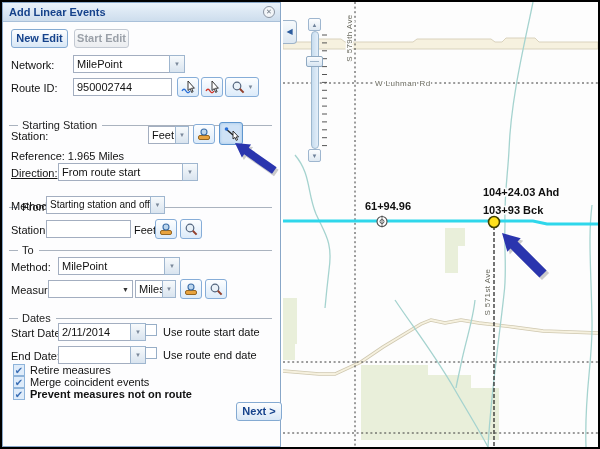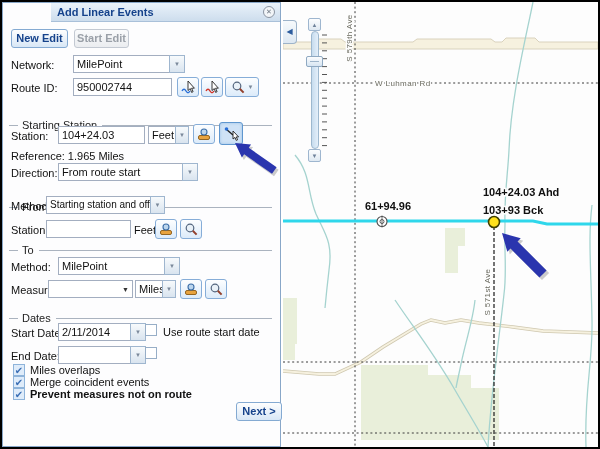"Add Linear Events" .phead { margin-left: 48px -> none }
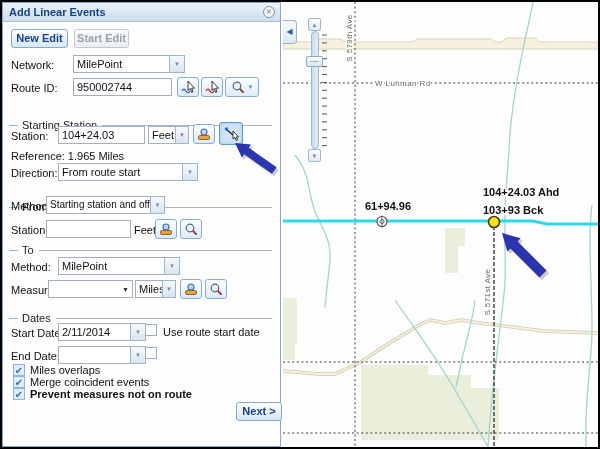"104+24.03" input.fld { html: <input> -> none }
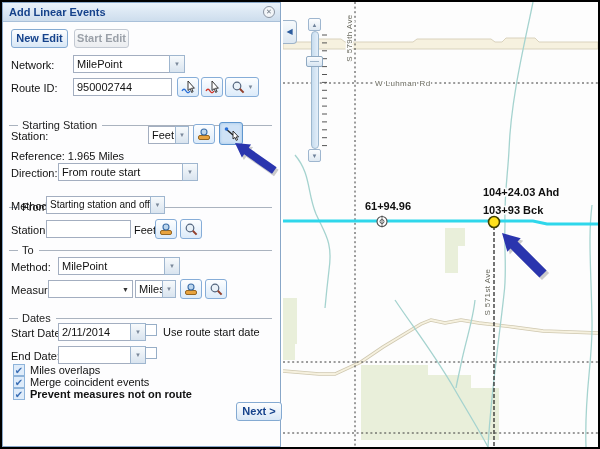"Direction:" span.lbl { text-decoration: none -> underline }
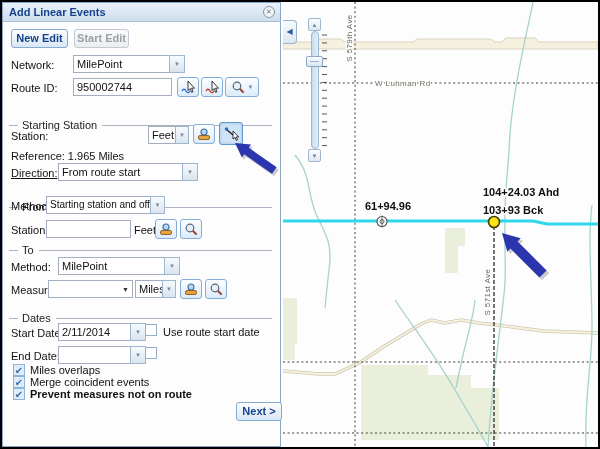"Use route end date" span.lbl { html: none -> <span>Use route end date</span> }
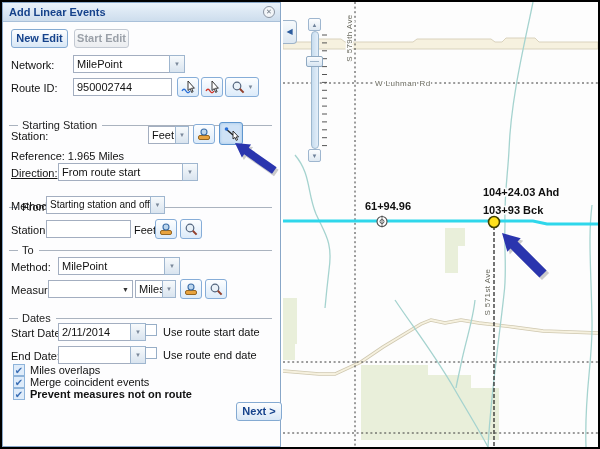"Miles overlaps" span.lbl { text: Miles overlaps -> Retire measures }
